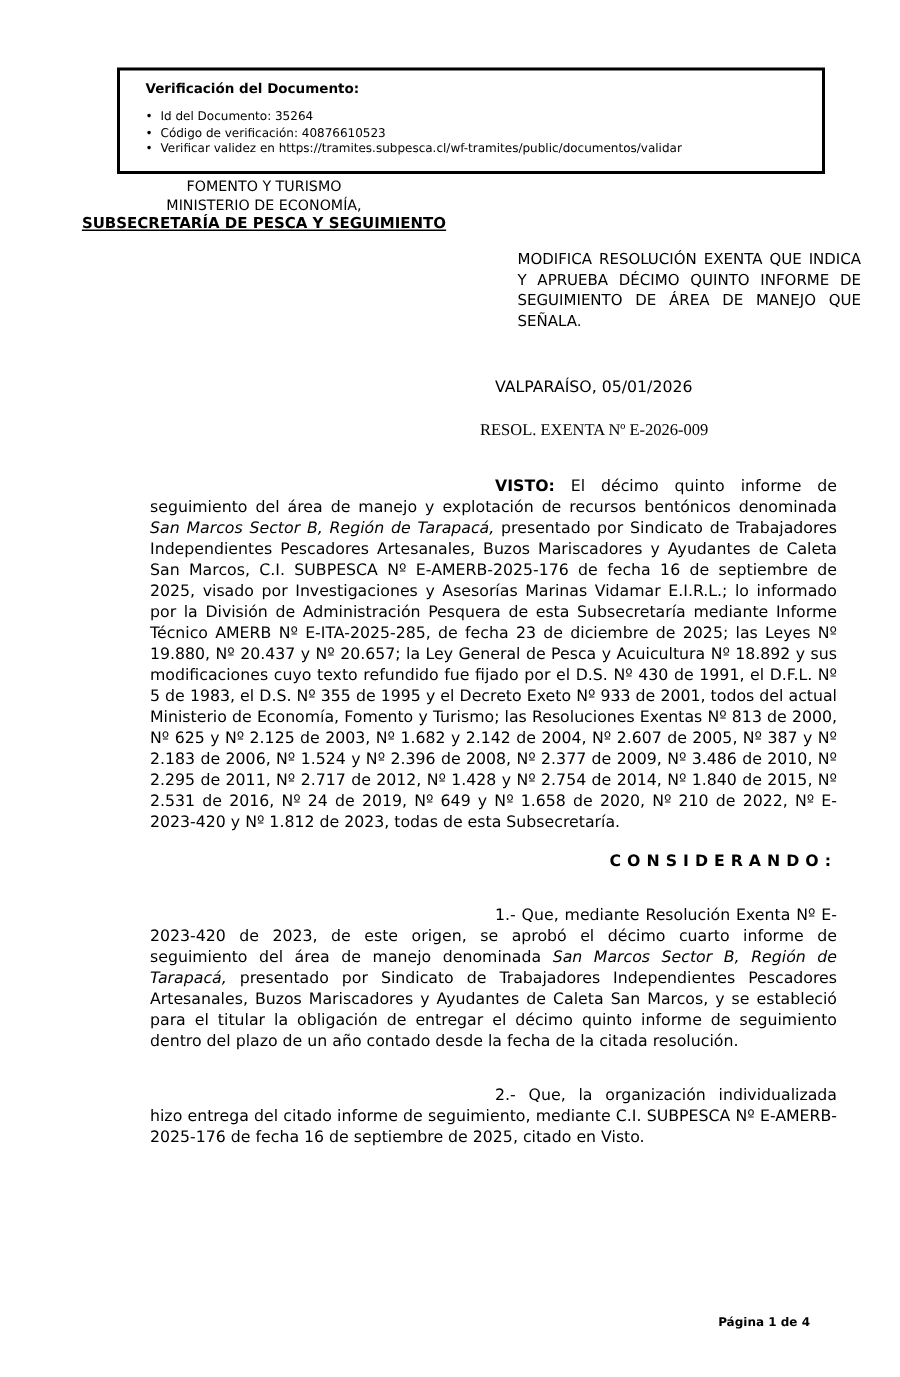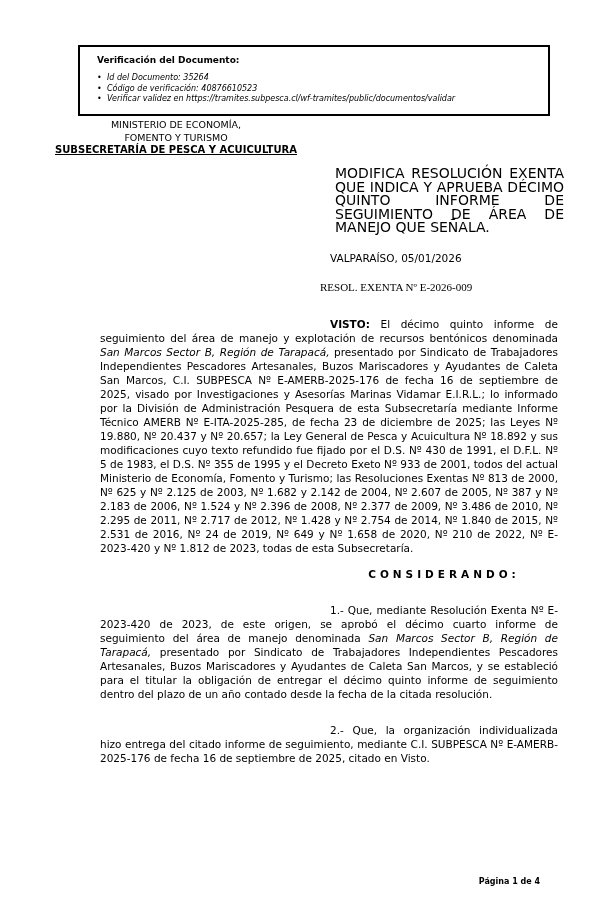"Id del Documento: 35264" .verify-list { font-style: italic -> none }
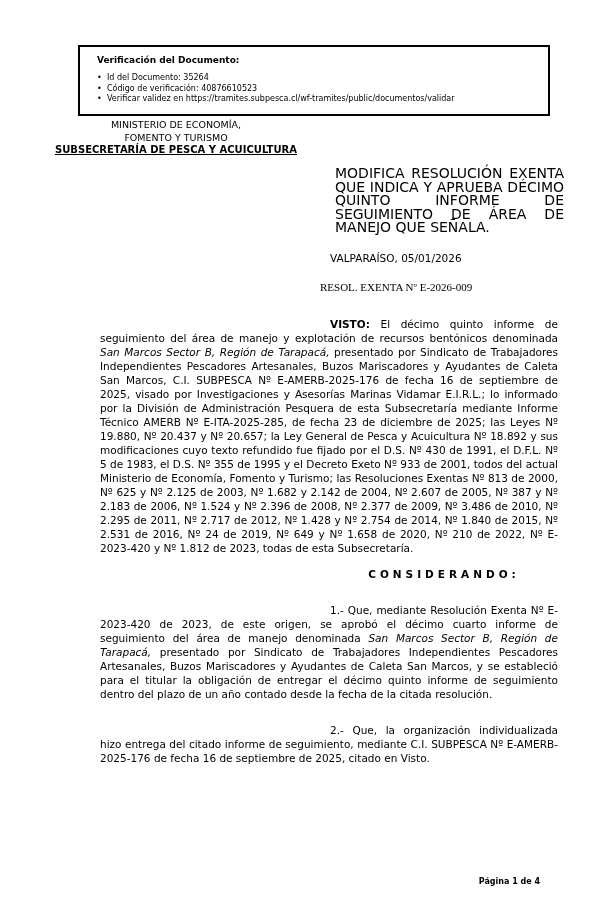"MINISTERIO DE ECONOMÍA," div { order: before "FOMENTO Y TURISMO" -> after "FOMENTO Y TURISMO" }
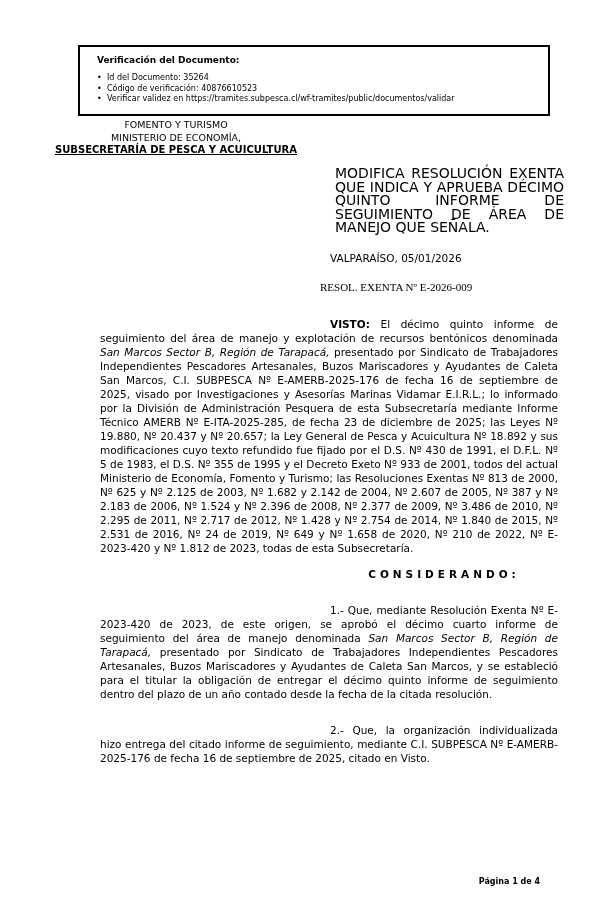"SUBSECRETARÍA DE PESCA Y ACUICULTURA" div.subsecretaria { text: ACUICULTURA -> SEGUIMIENTO }
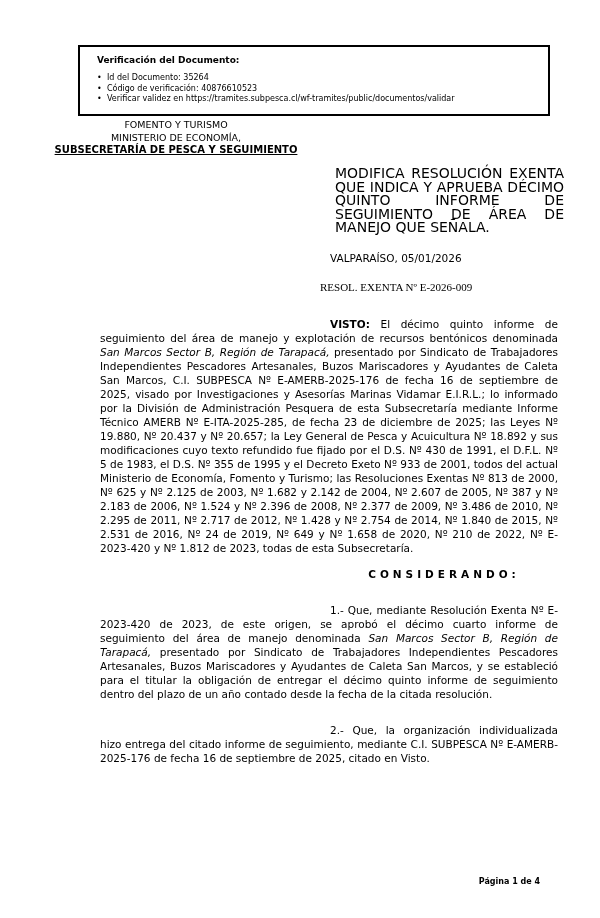"MODIFICA RESOLUCIÓN EXENTA QUE INDICA" .subject { font-size: 14px -> 10px; left: 335px -> 345px }
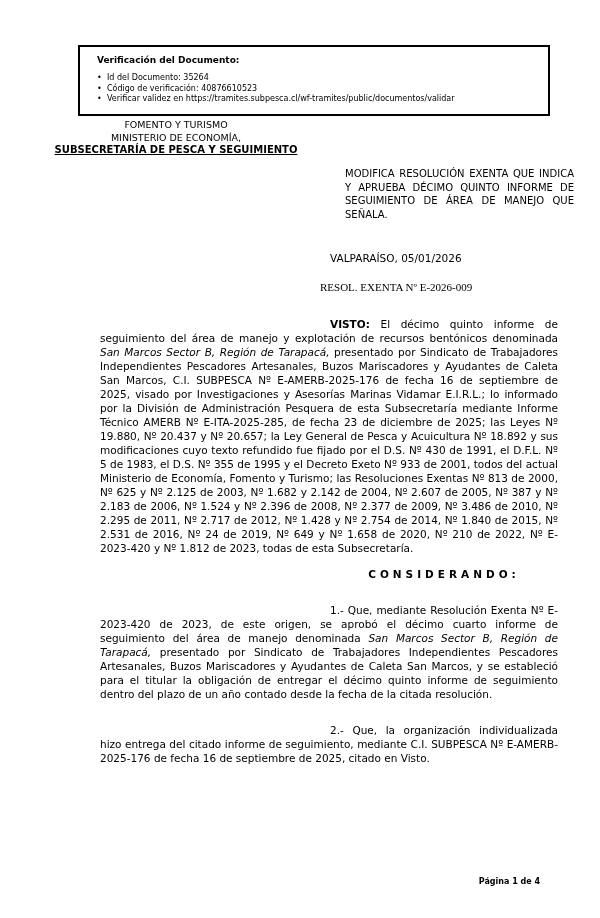"CONSIDERANDO:" .considerando-heading { text-align: center -> right }
